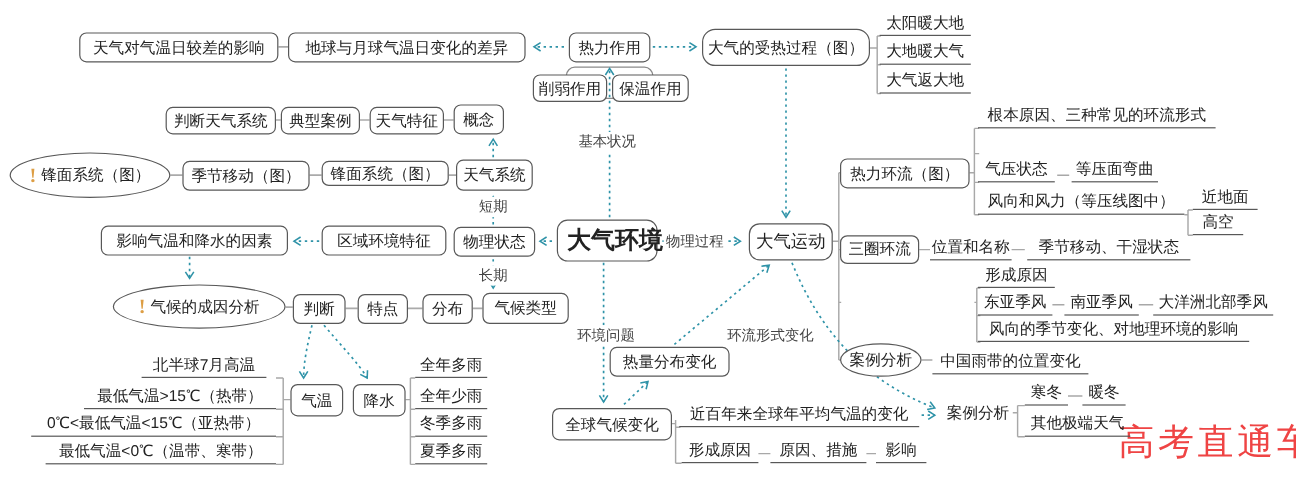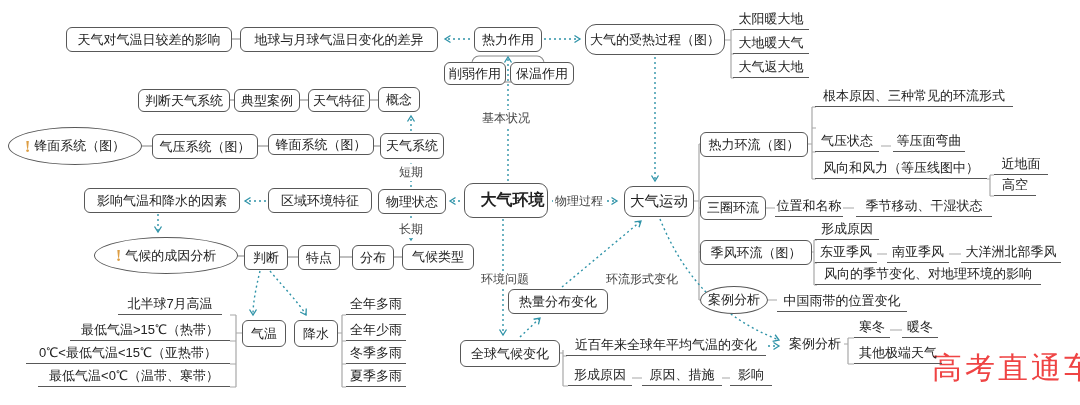"气压系统（图）" div.box { text: 气压系统 -> 季节移动 }
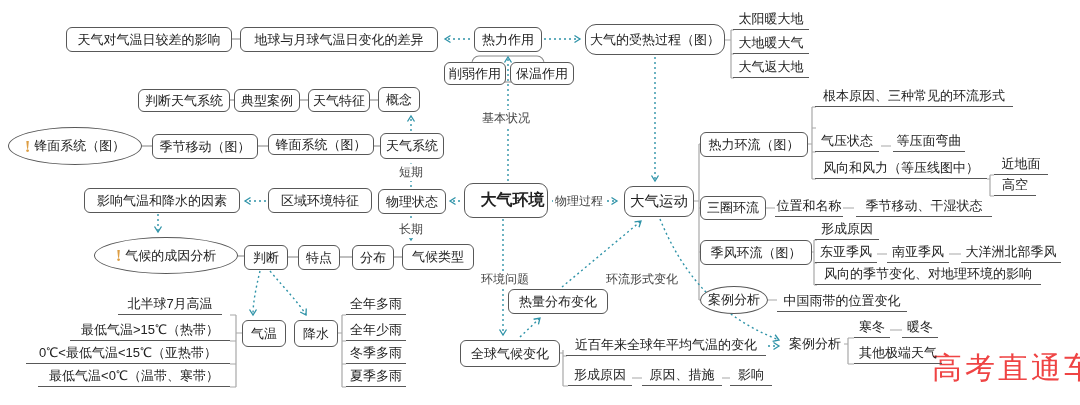"大气环境" .big { font-size: 16px -> 20px }
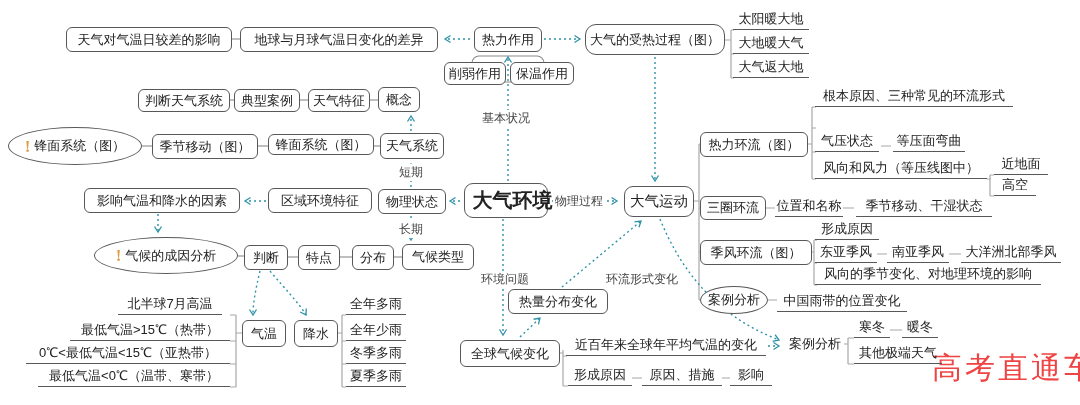"季风环流（图）" div.box { html: <div>季风环流（图）</div> -> none }
